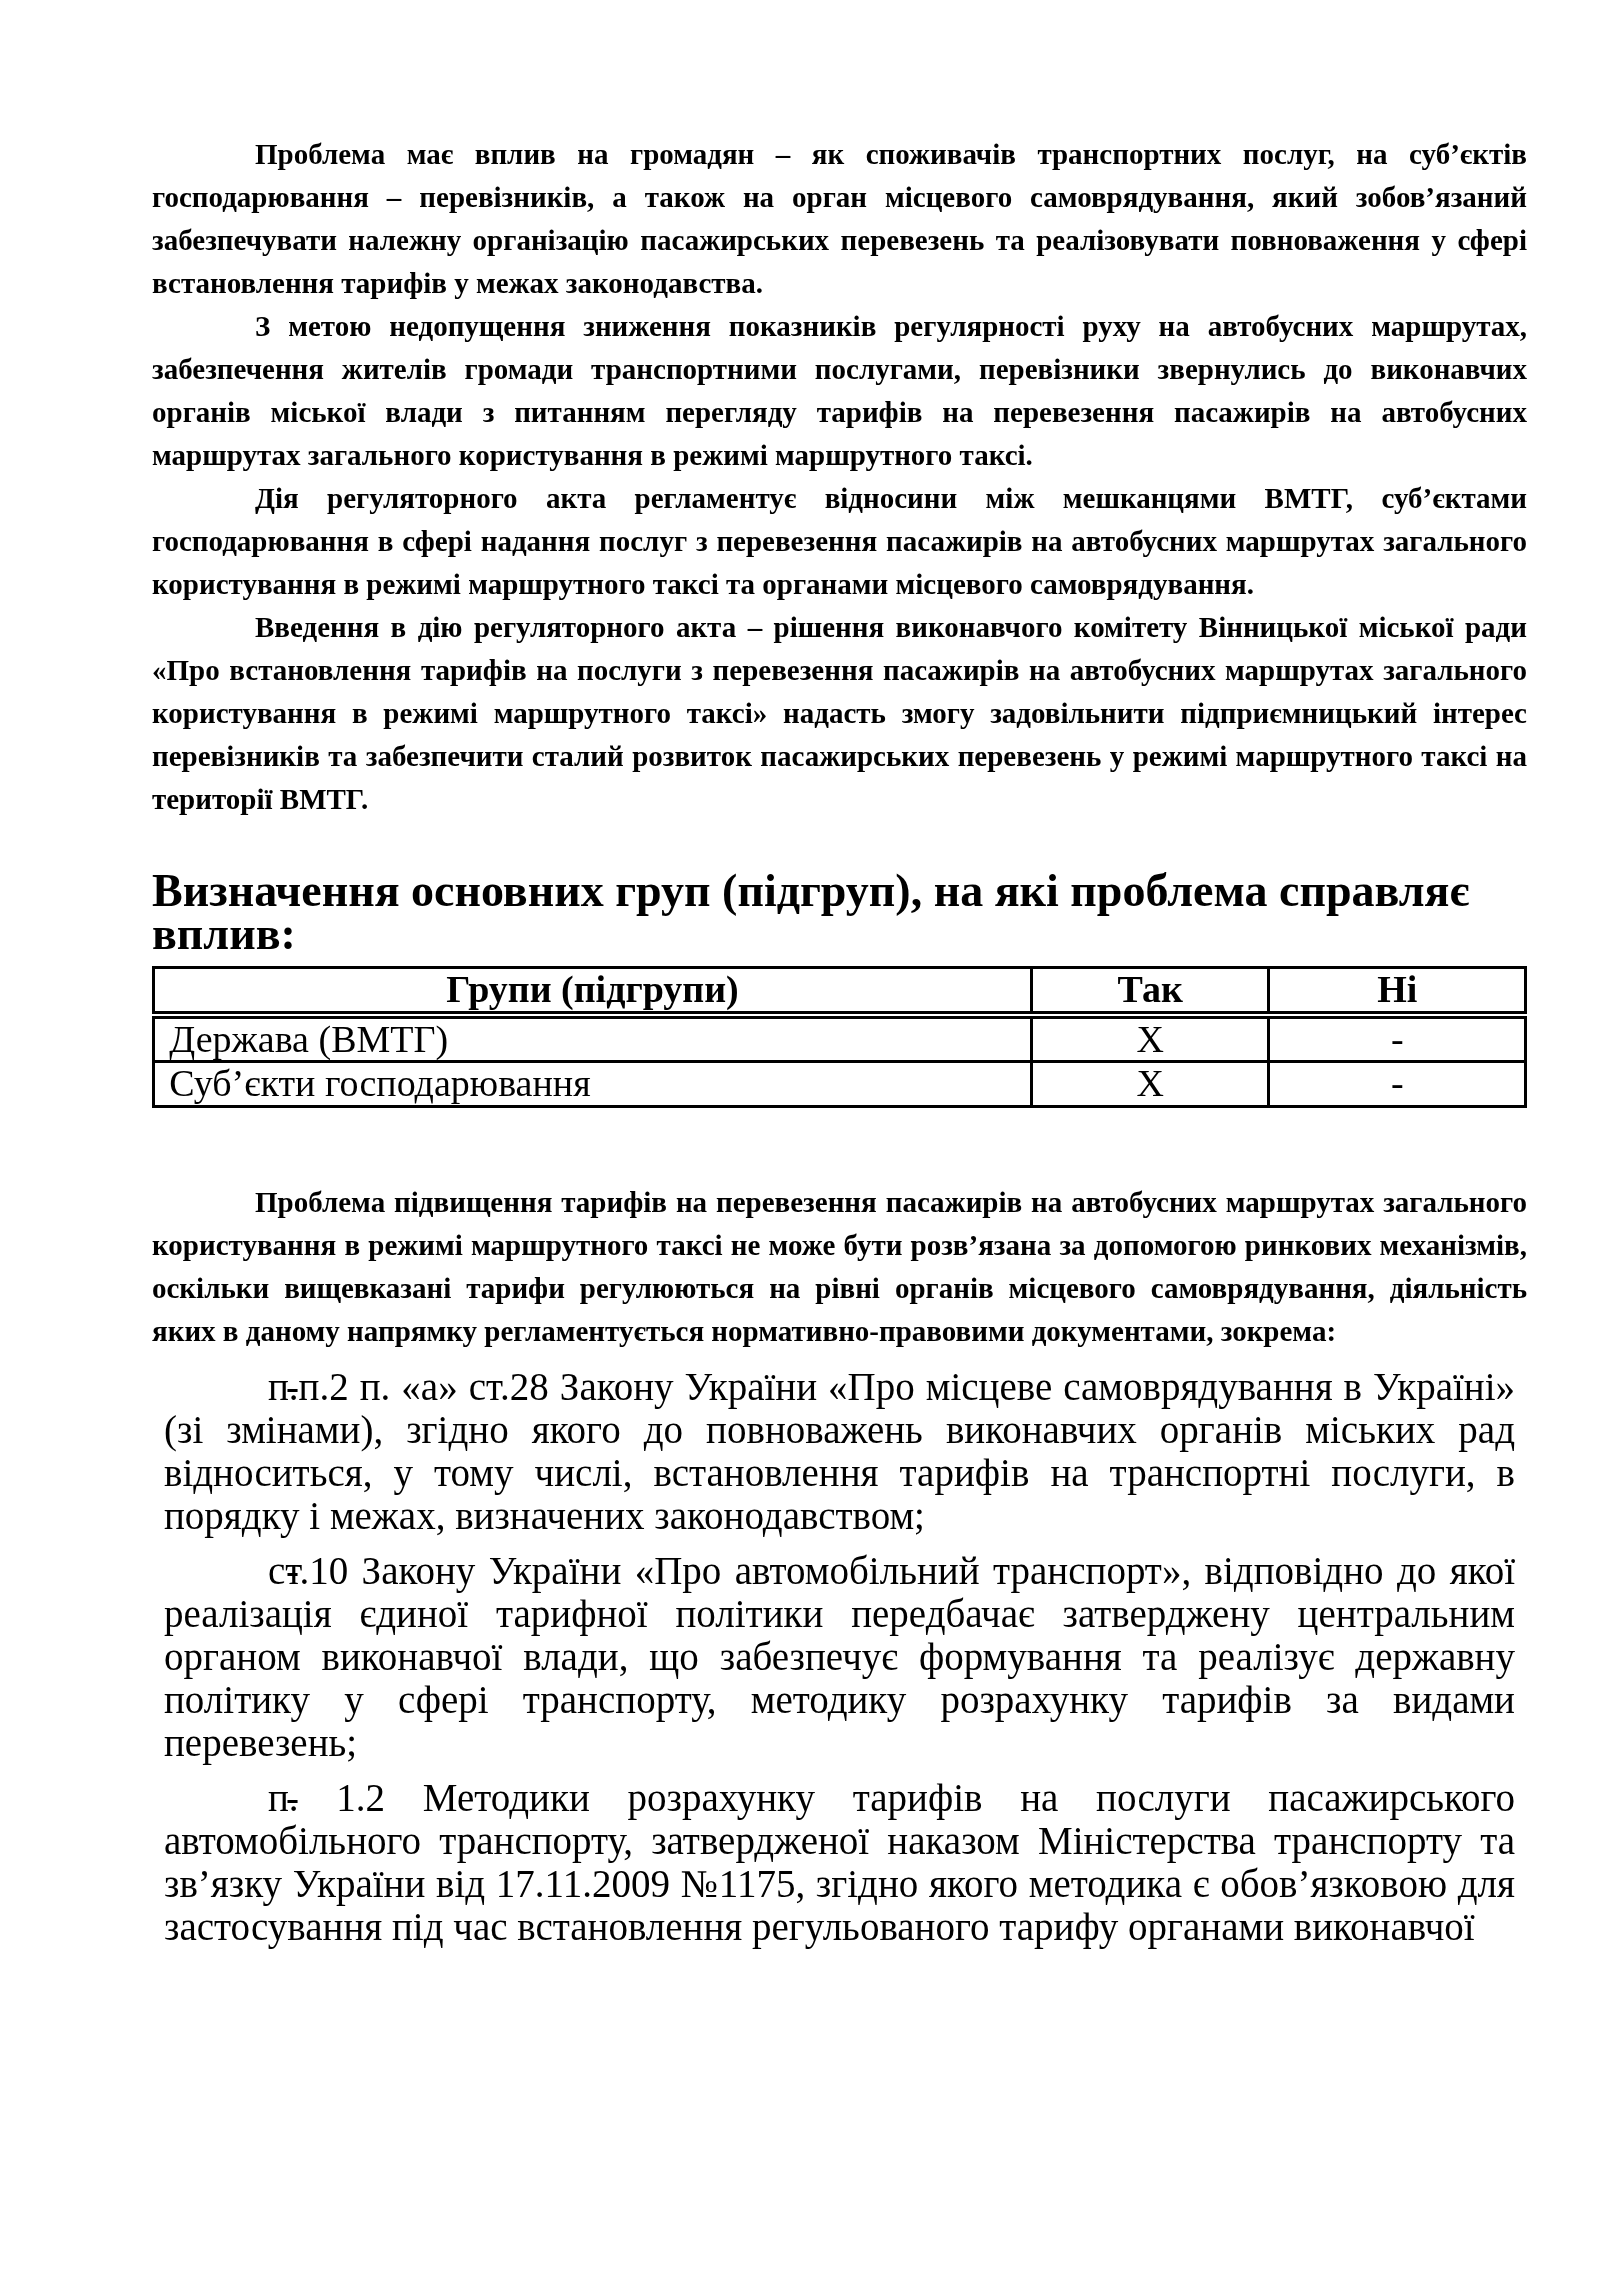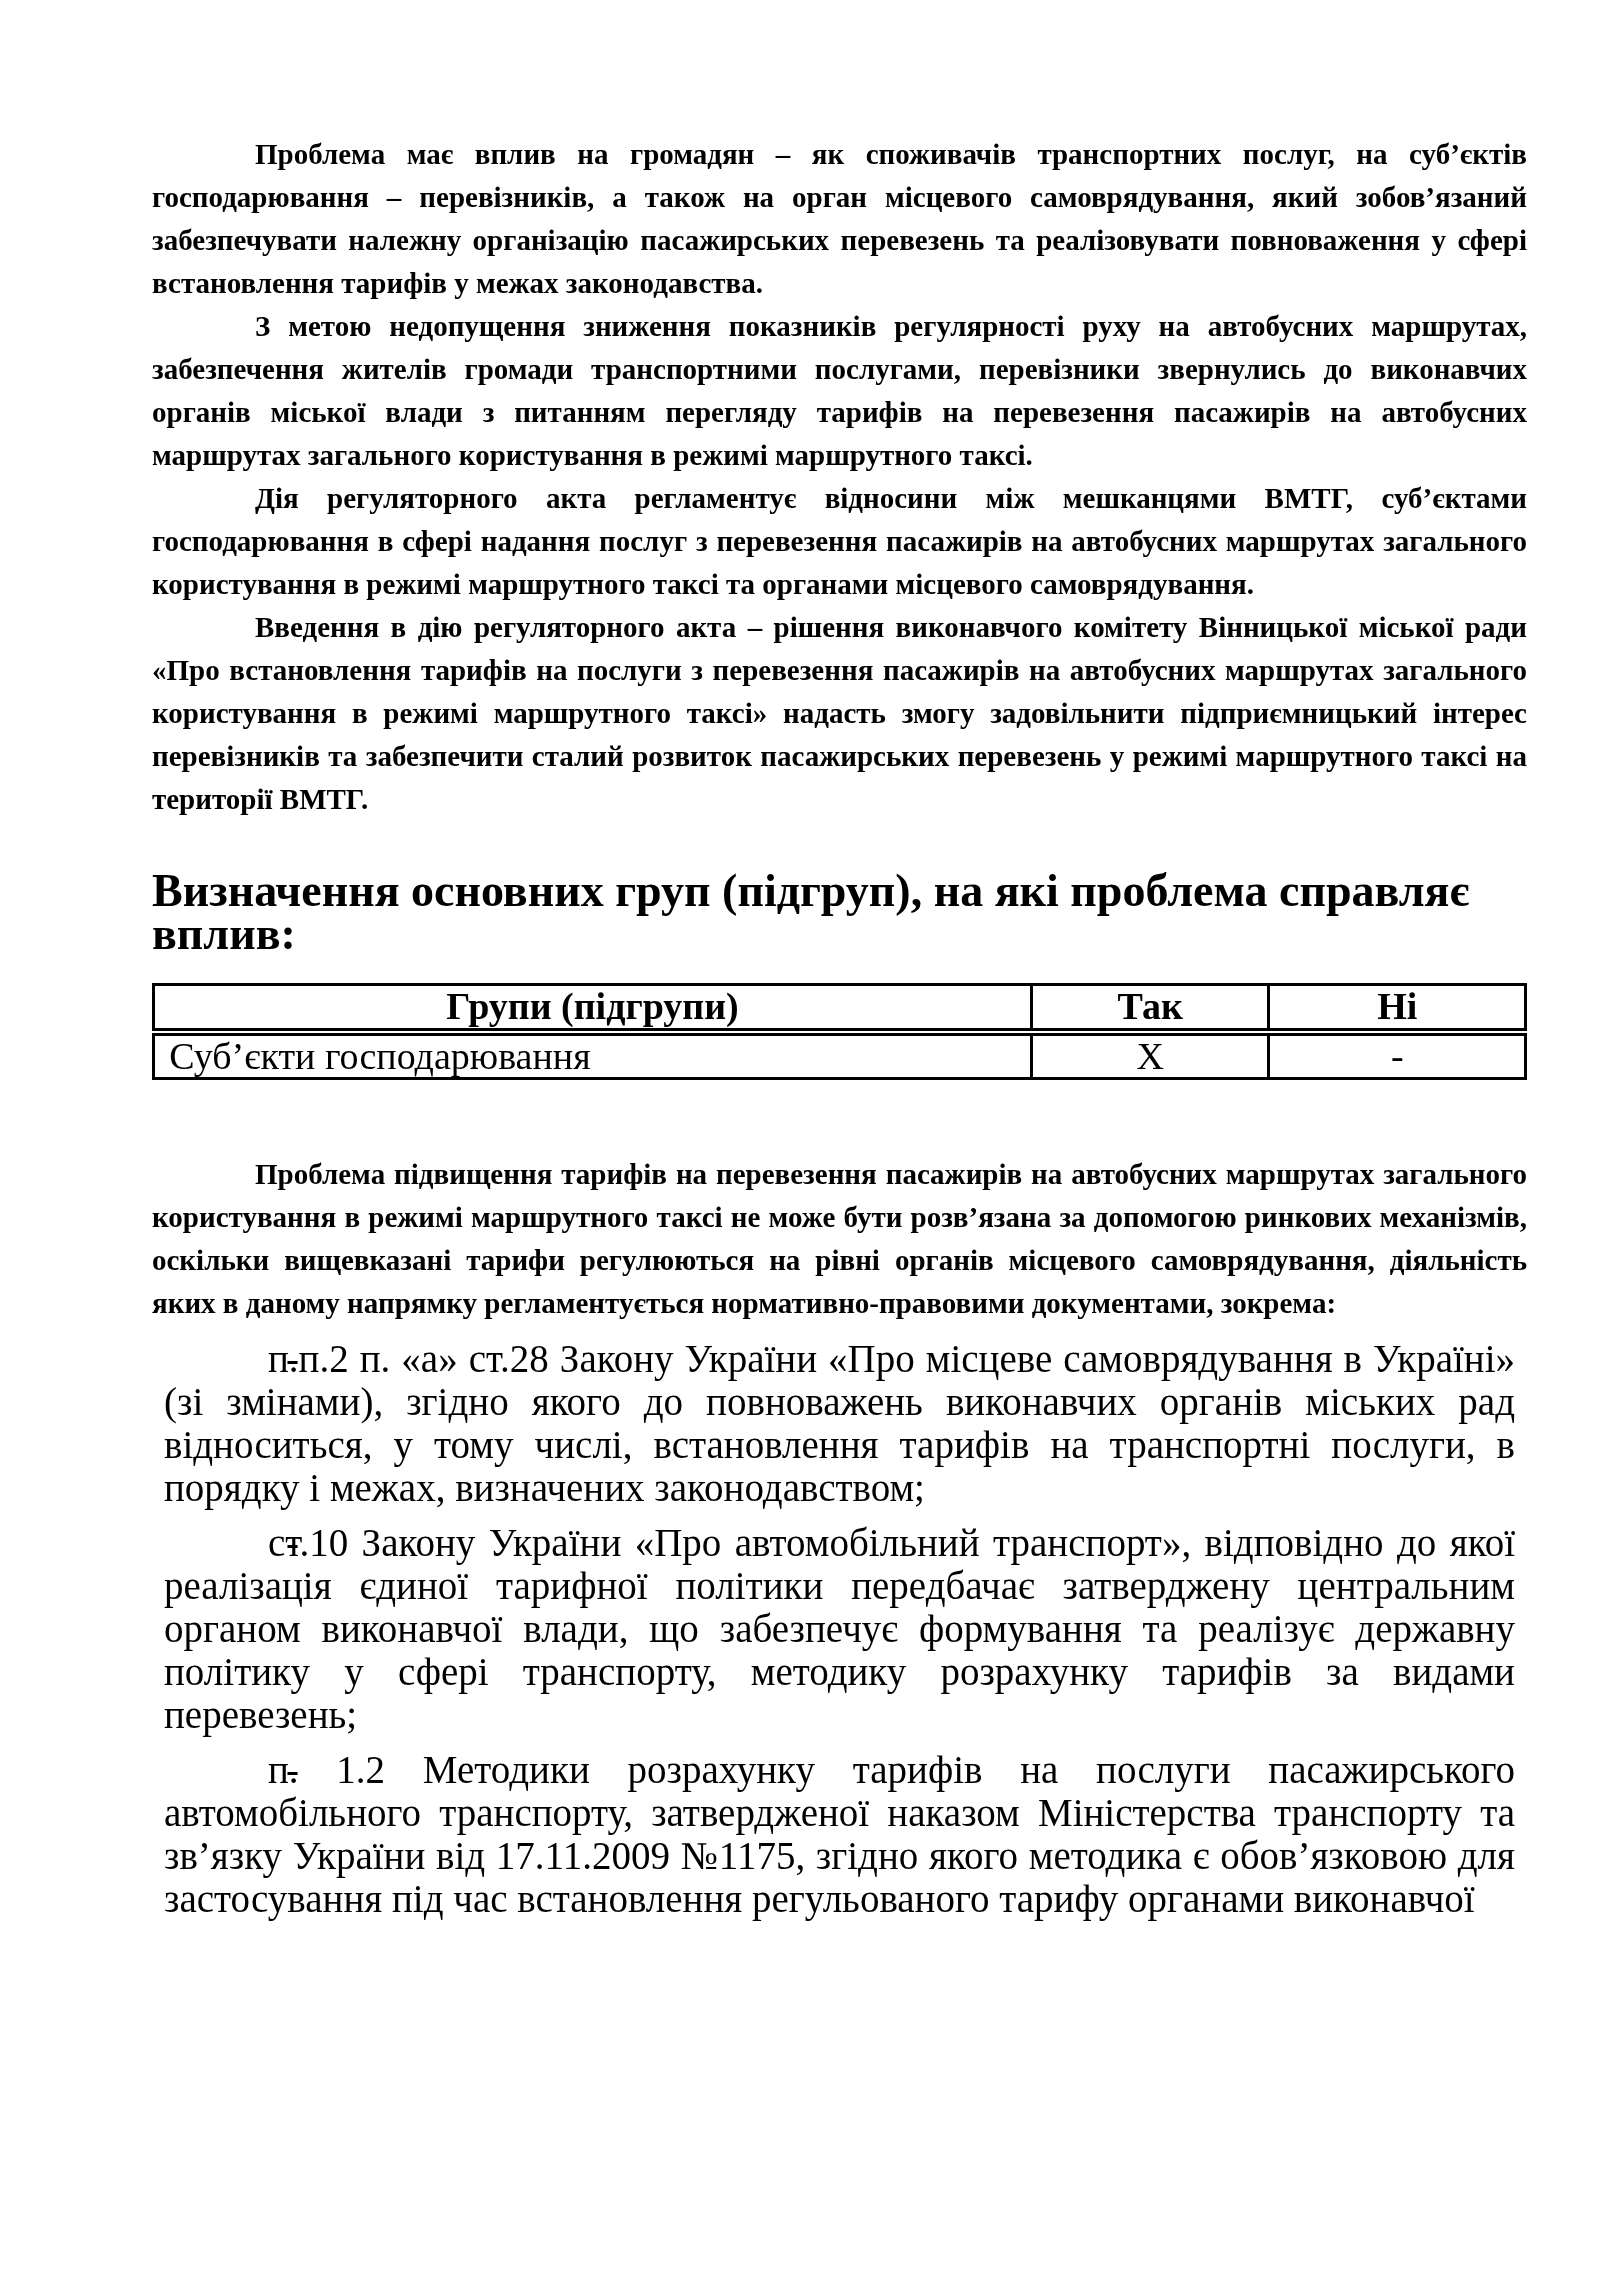"Групи (підгрупи)" table.impact { margin-top: 28px -> 11px }
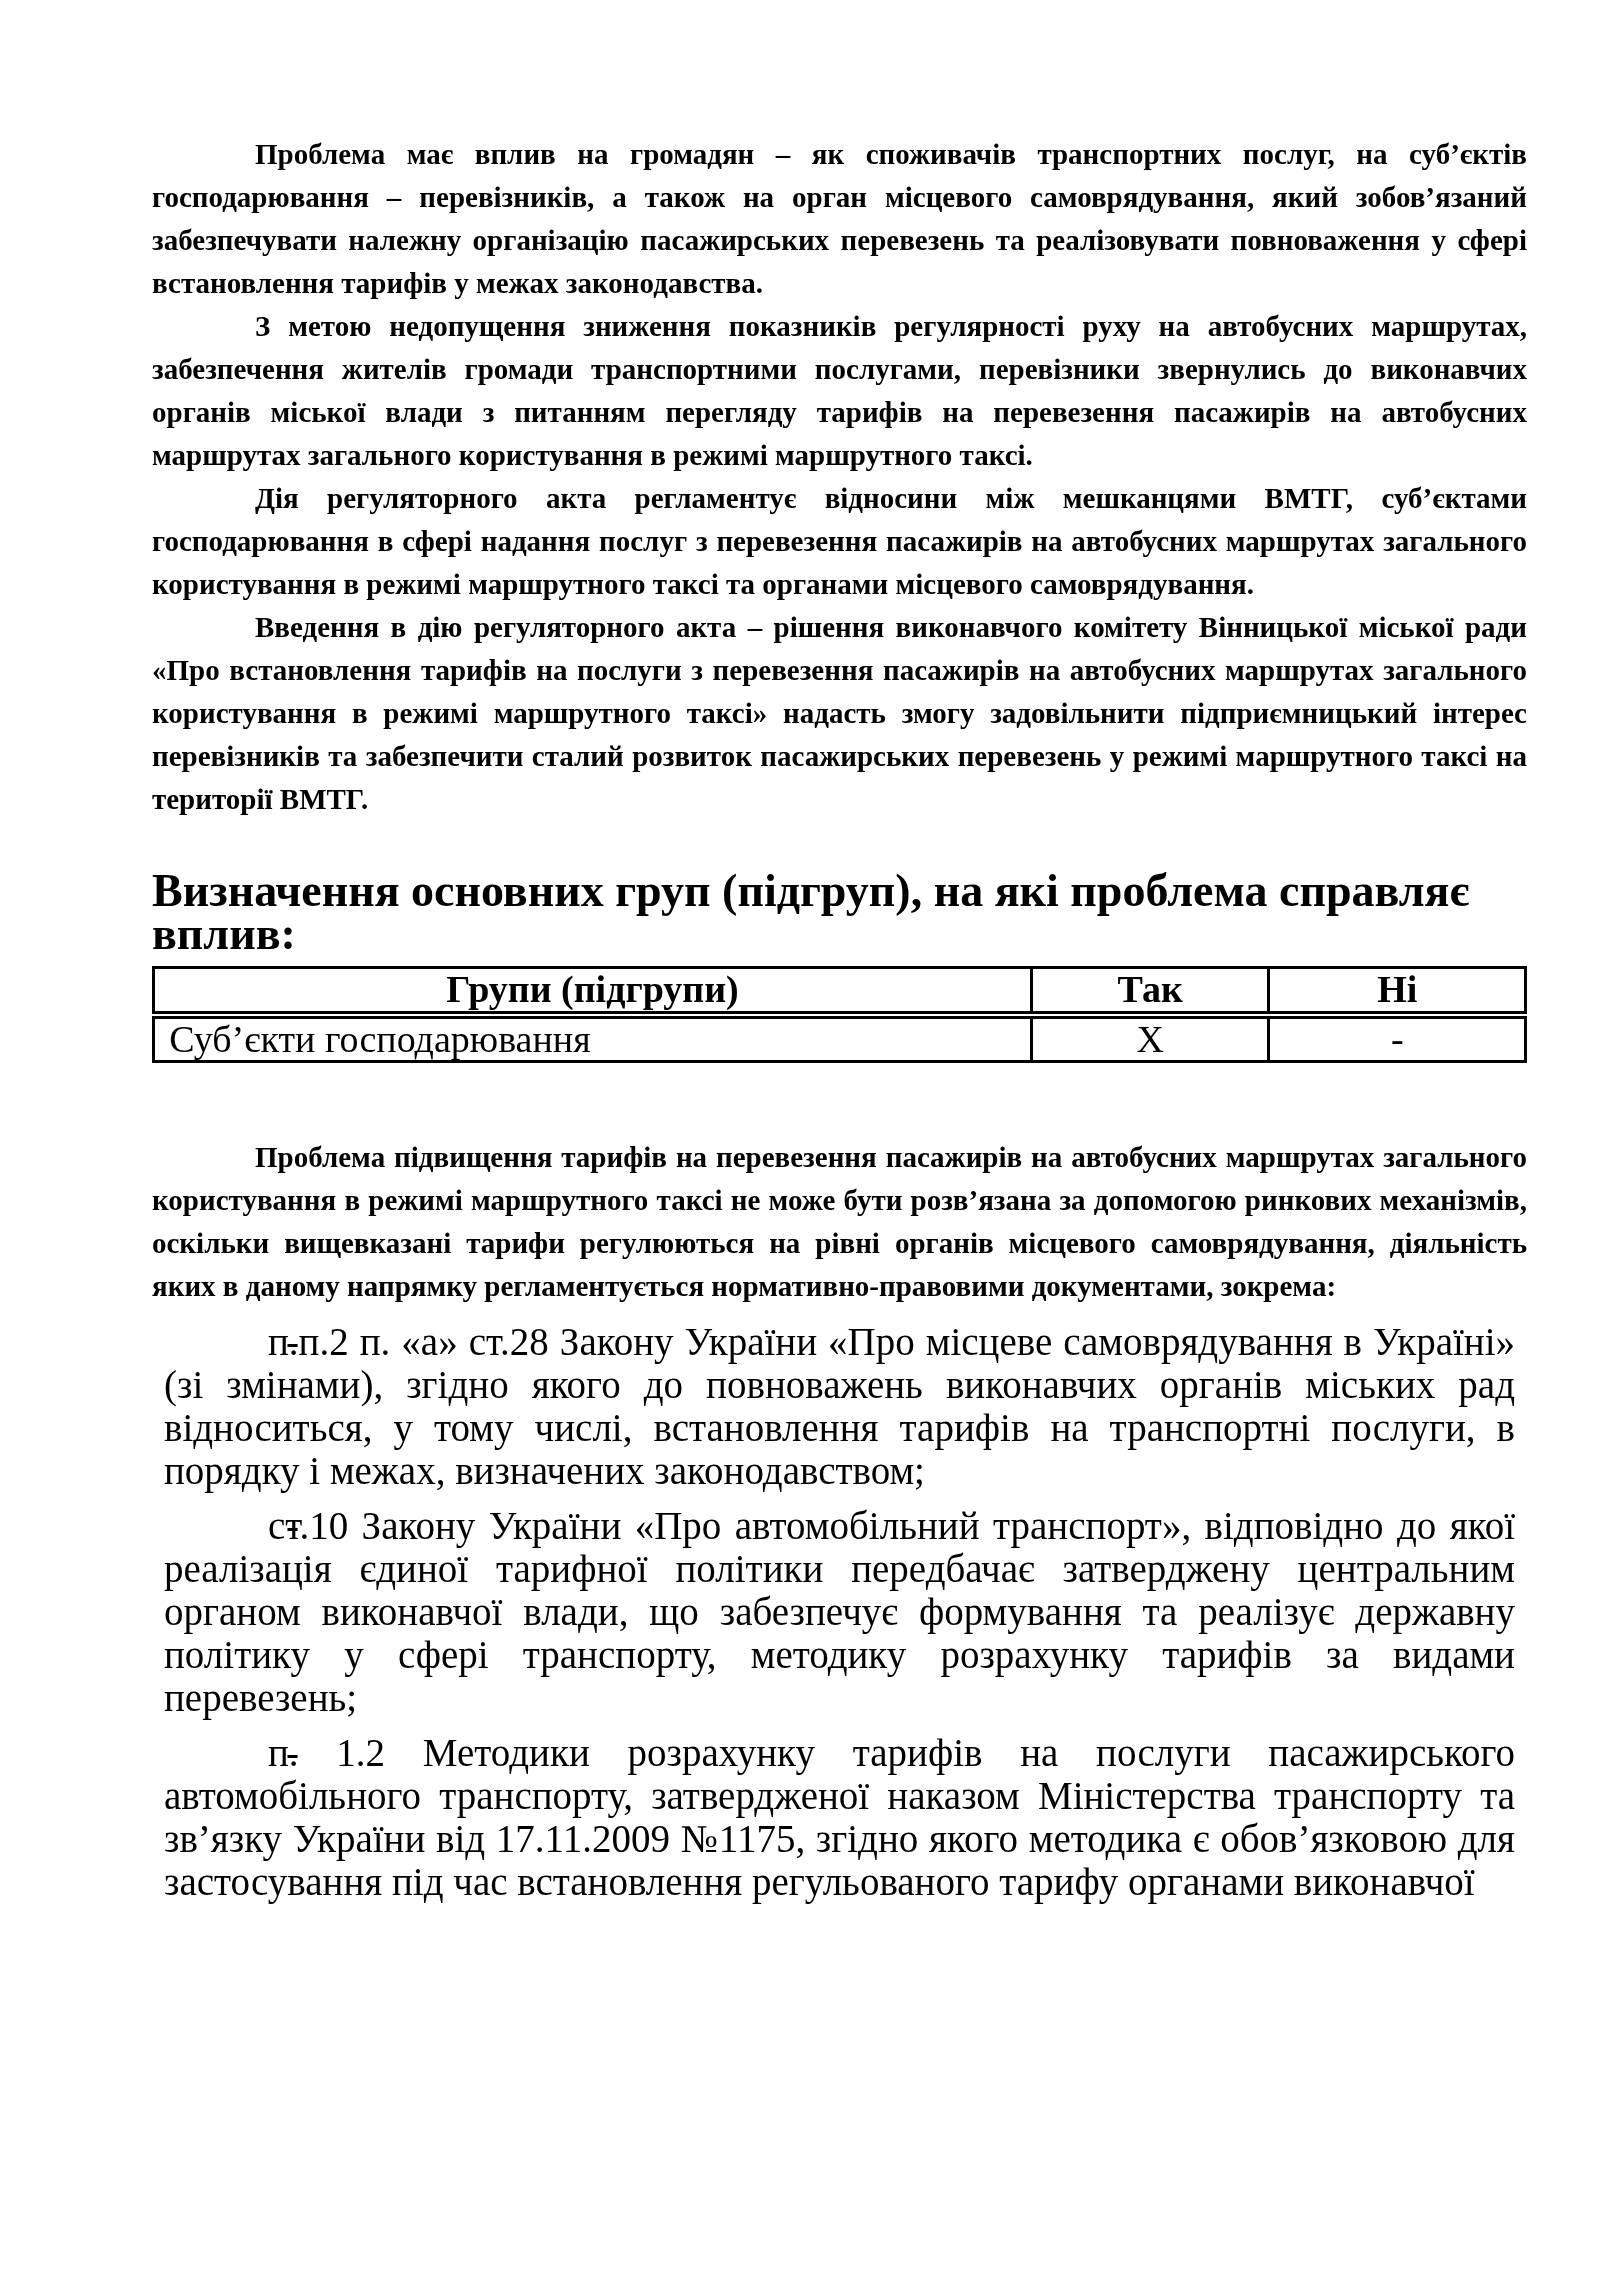"Держава (ВМТГ)" tr { html: none -> <tr> <td>Держава (ВМТГ)</td> <td>Х</td> <td>-</td> </tr> }
